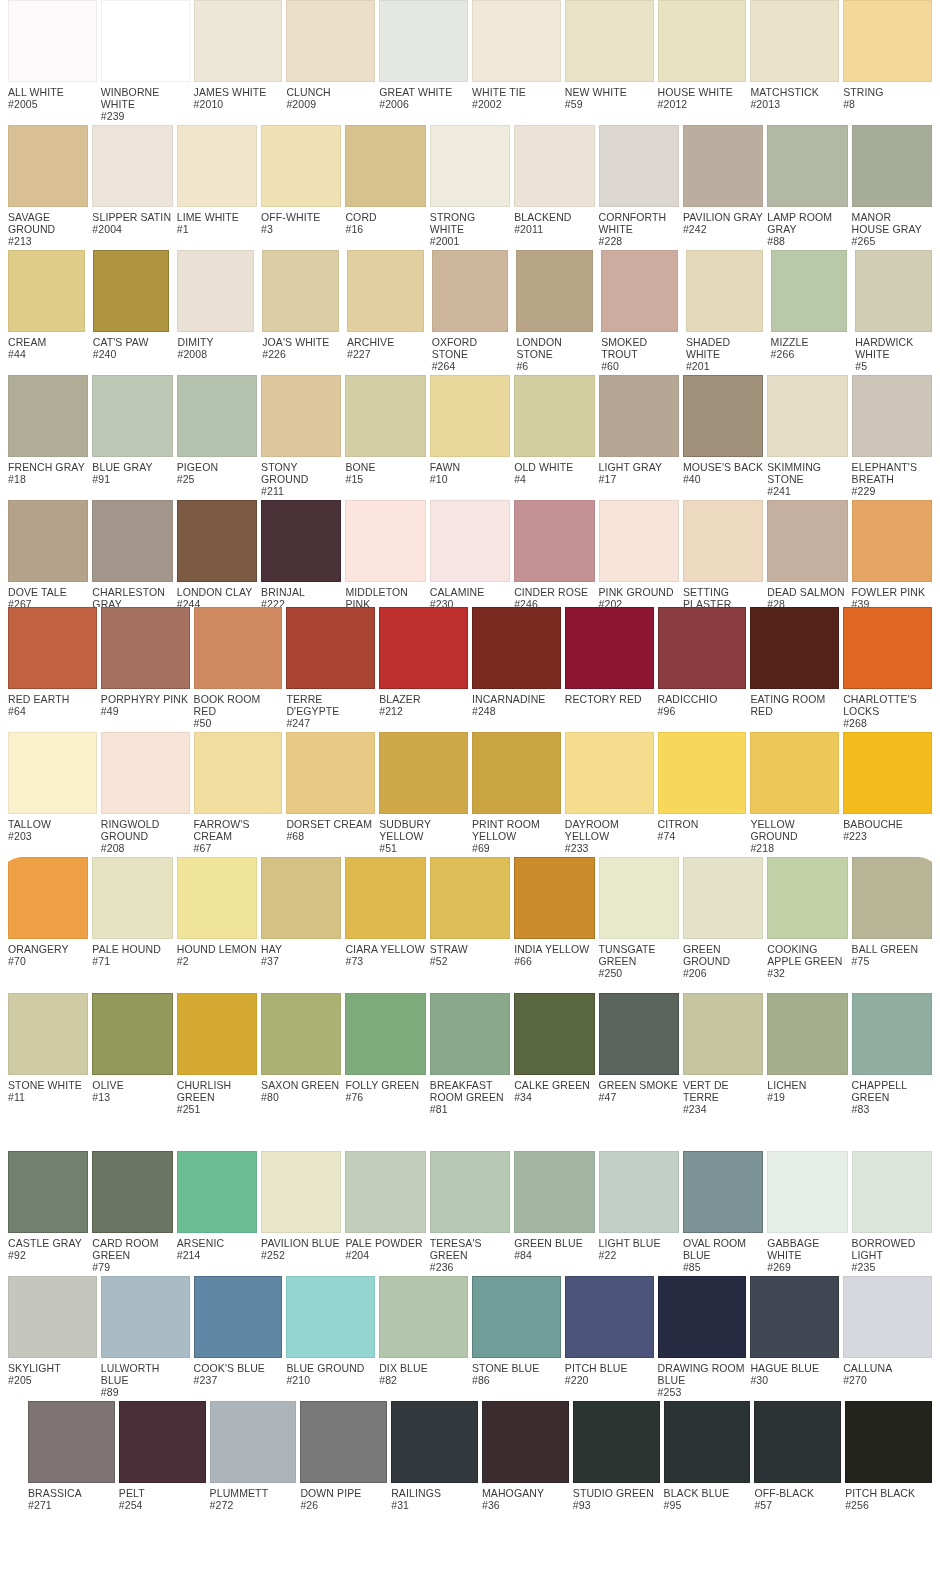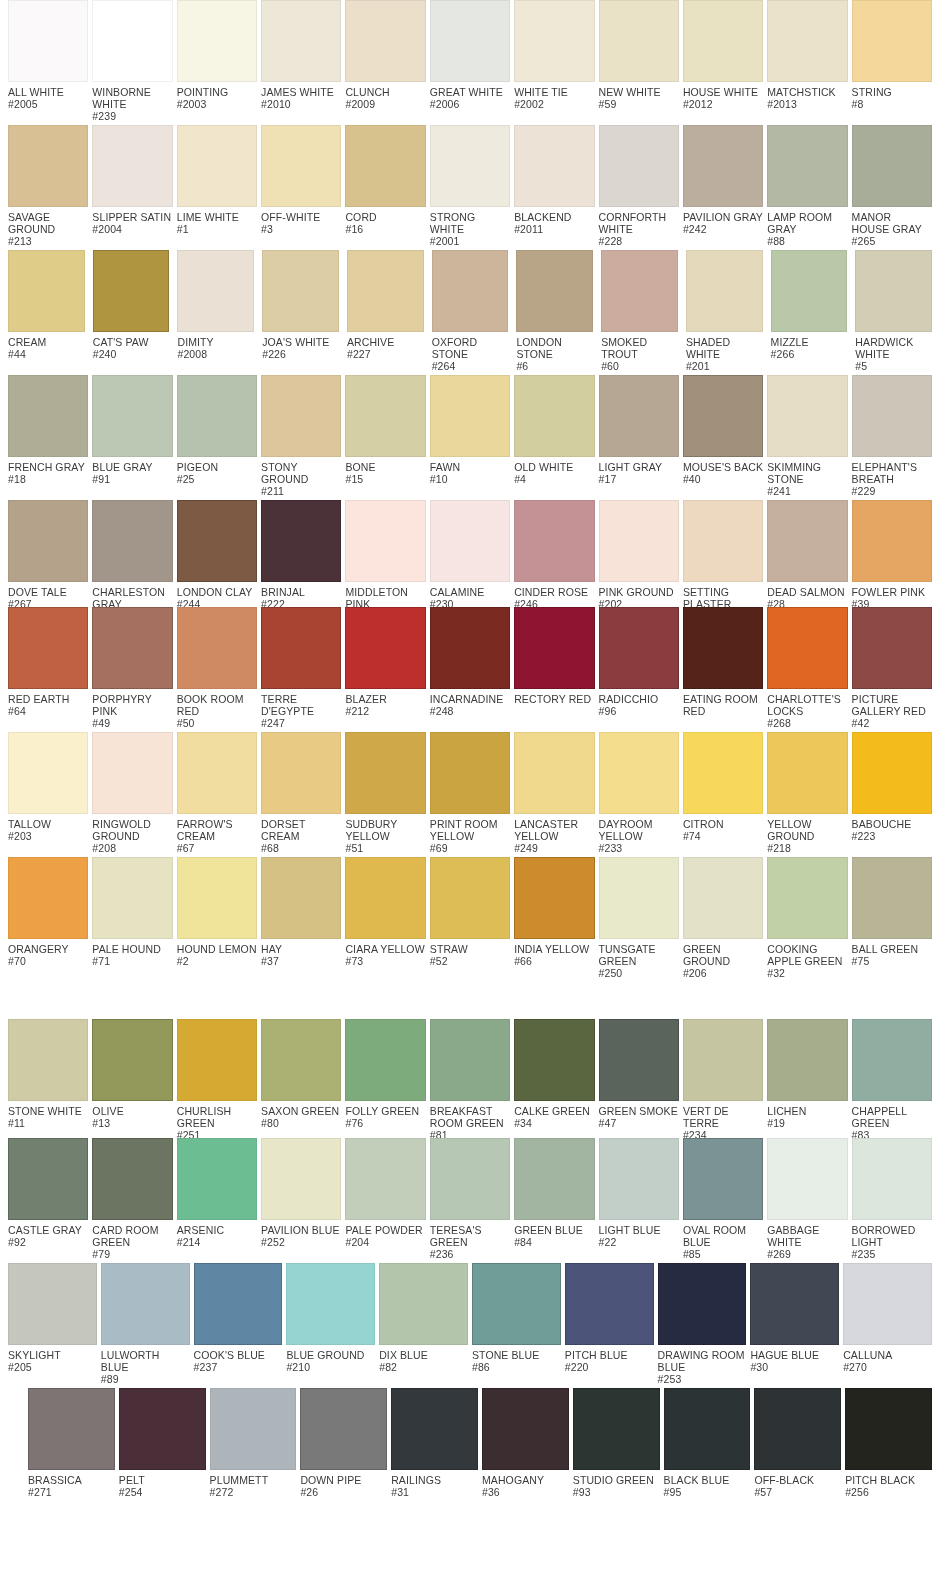"POINTING" div.swatch-cell { html: <div> <div></div> <div> <span>POINTING</span> <span>#2003</span> </div> </div> -> none }
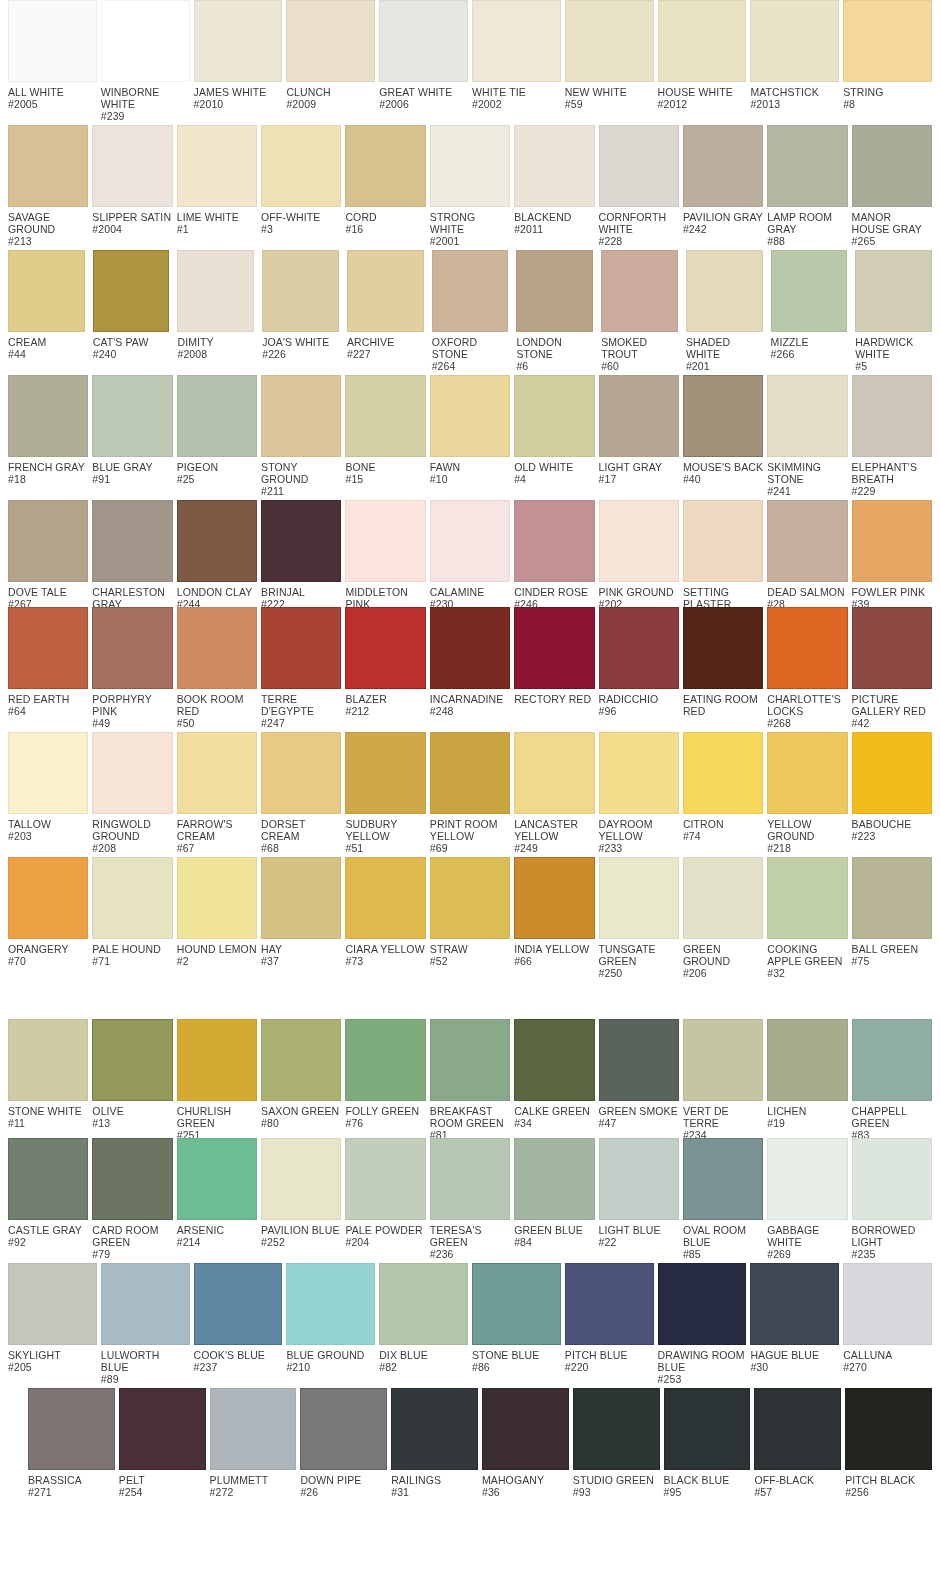"PICTURE GALLERY RED" div.swatch-cell { html: <div> <div></div> <div> <span>PICTURE GALLERY RED</span> <span>#42</span> </div> </div> -> none }
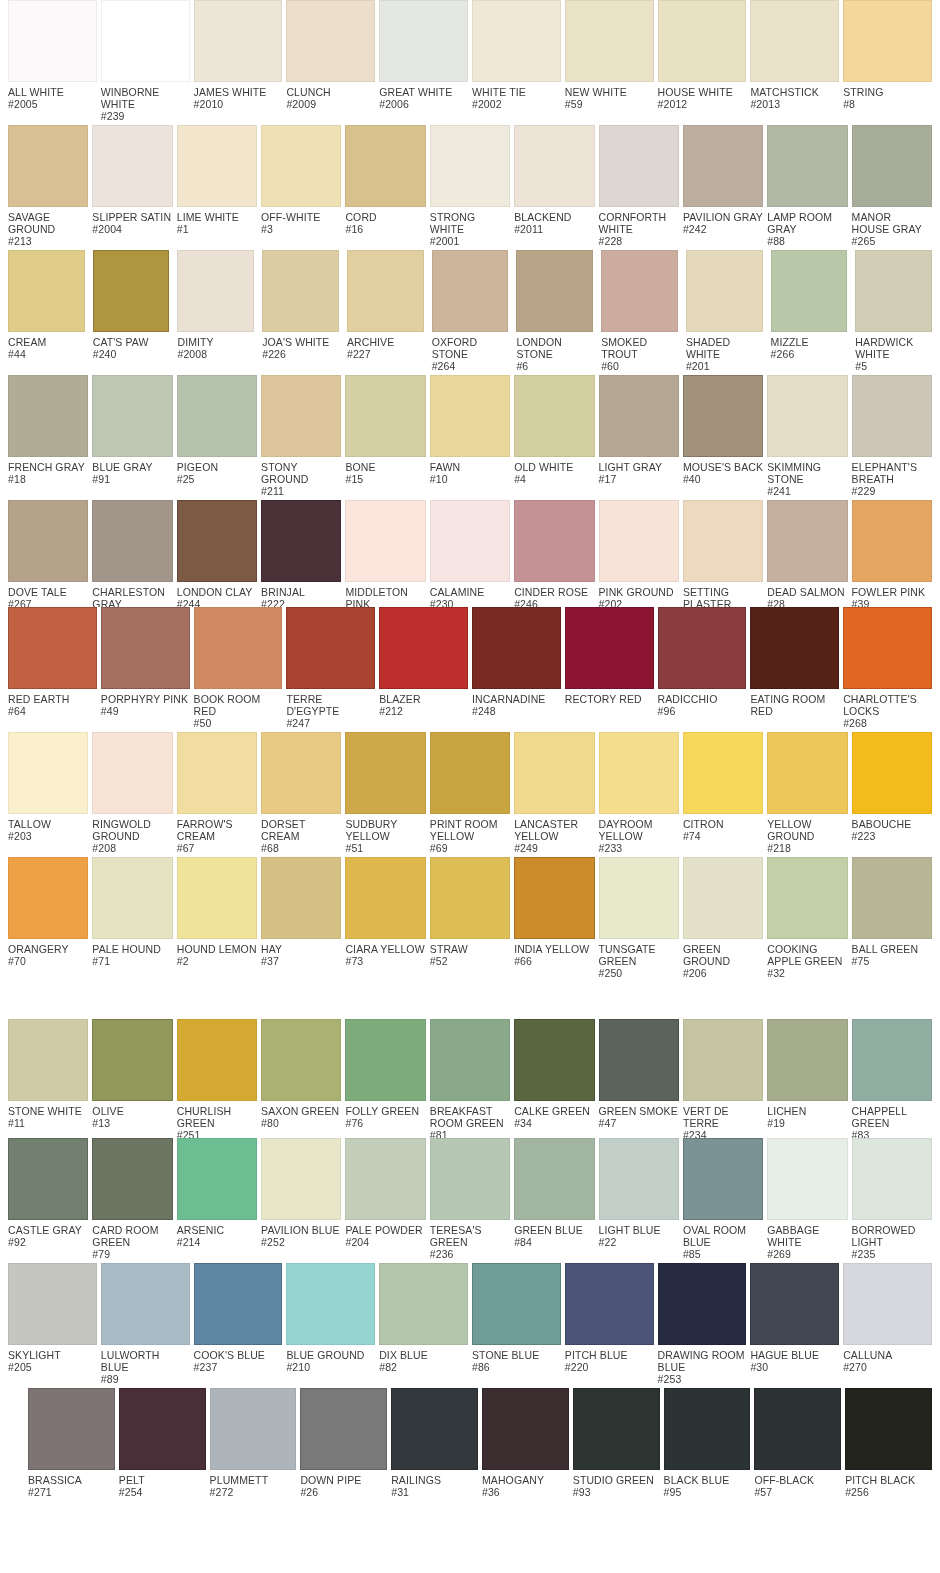"LANCASTER YELLOW" div.swatch-cell { html: <div> <div></div> <div> <span>LANCASTER YELLOW</span> <span>#249</span> </div> </div> -> none }
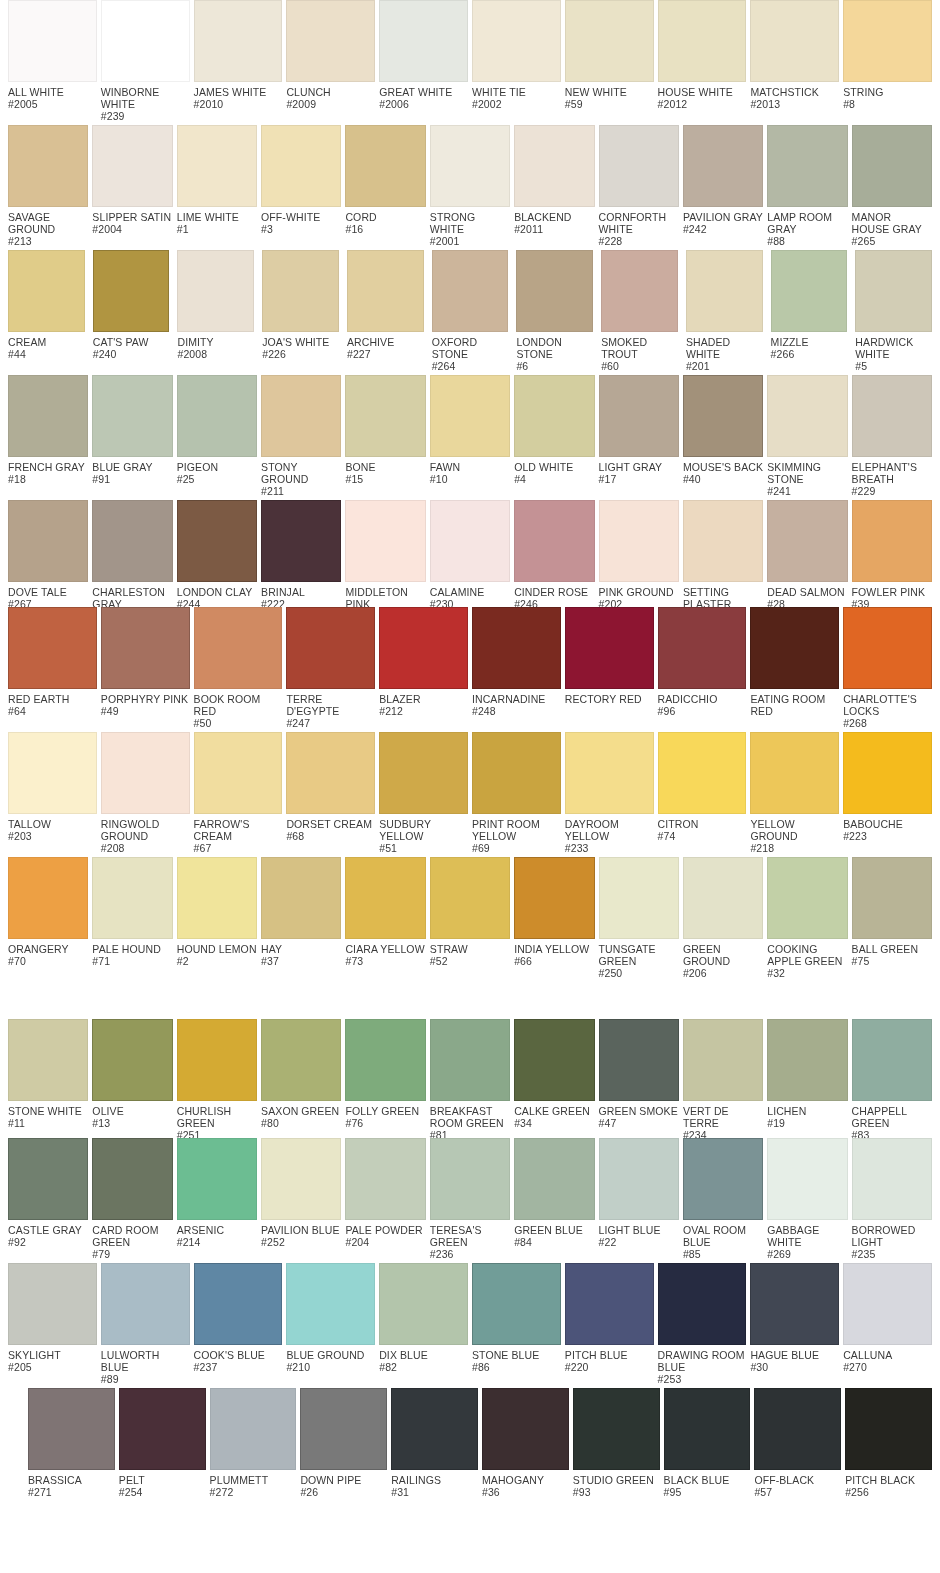"ORANGERY" div.row { border-radius: none -> 22px; height: 162px -> 136px }
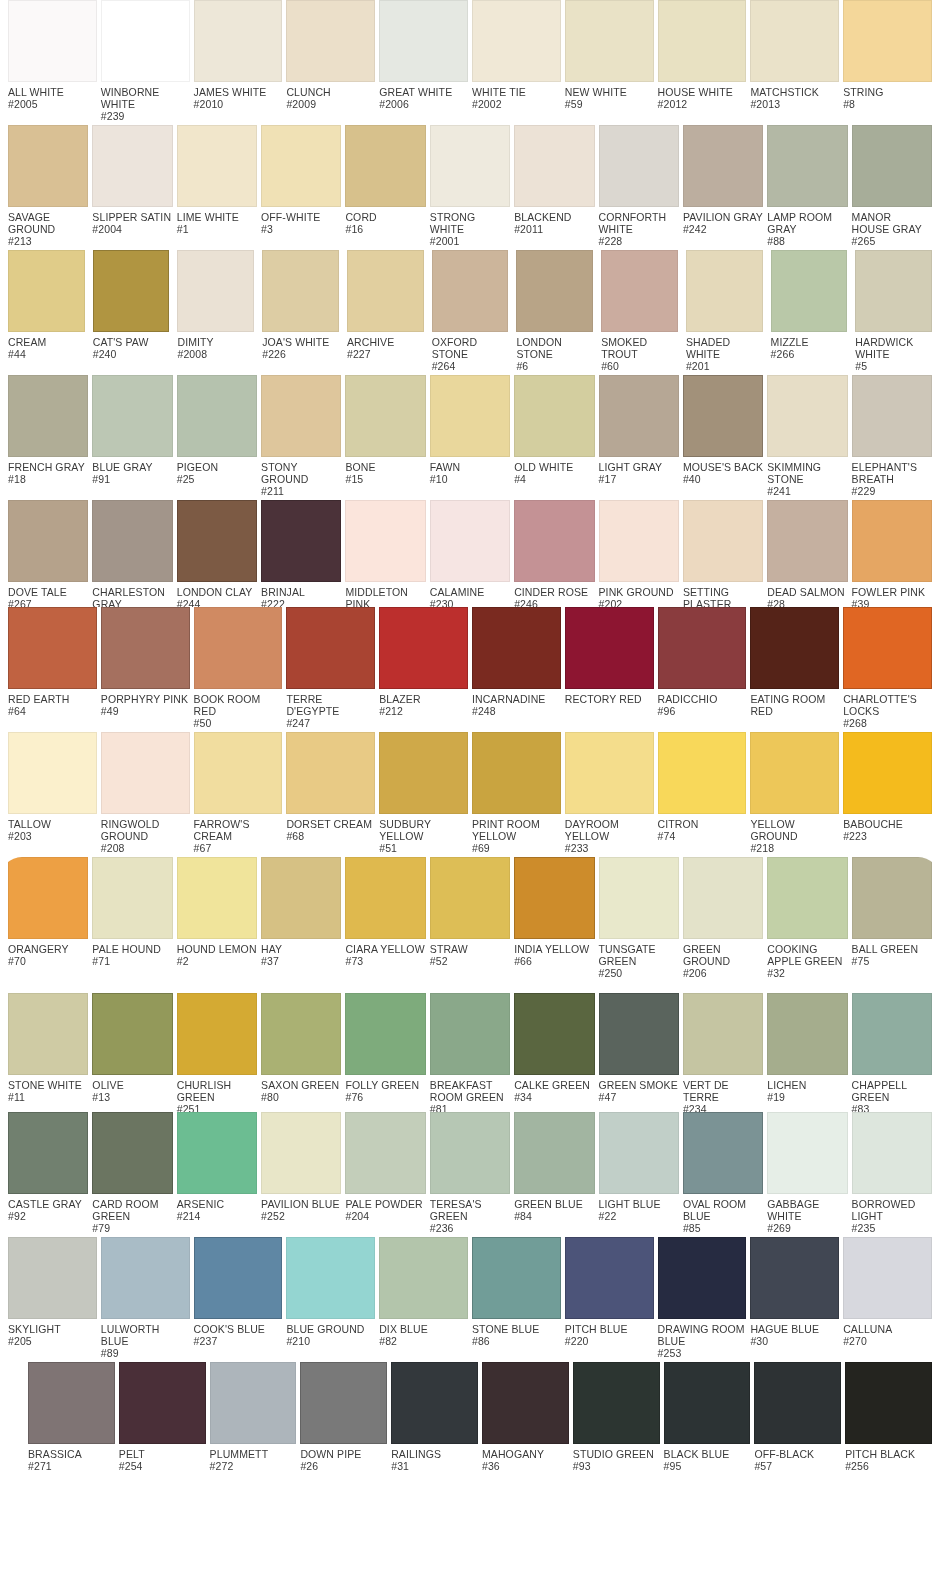"STONE WHITE" div.row { height: 119px -> 158px }
